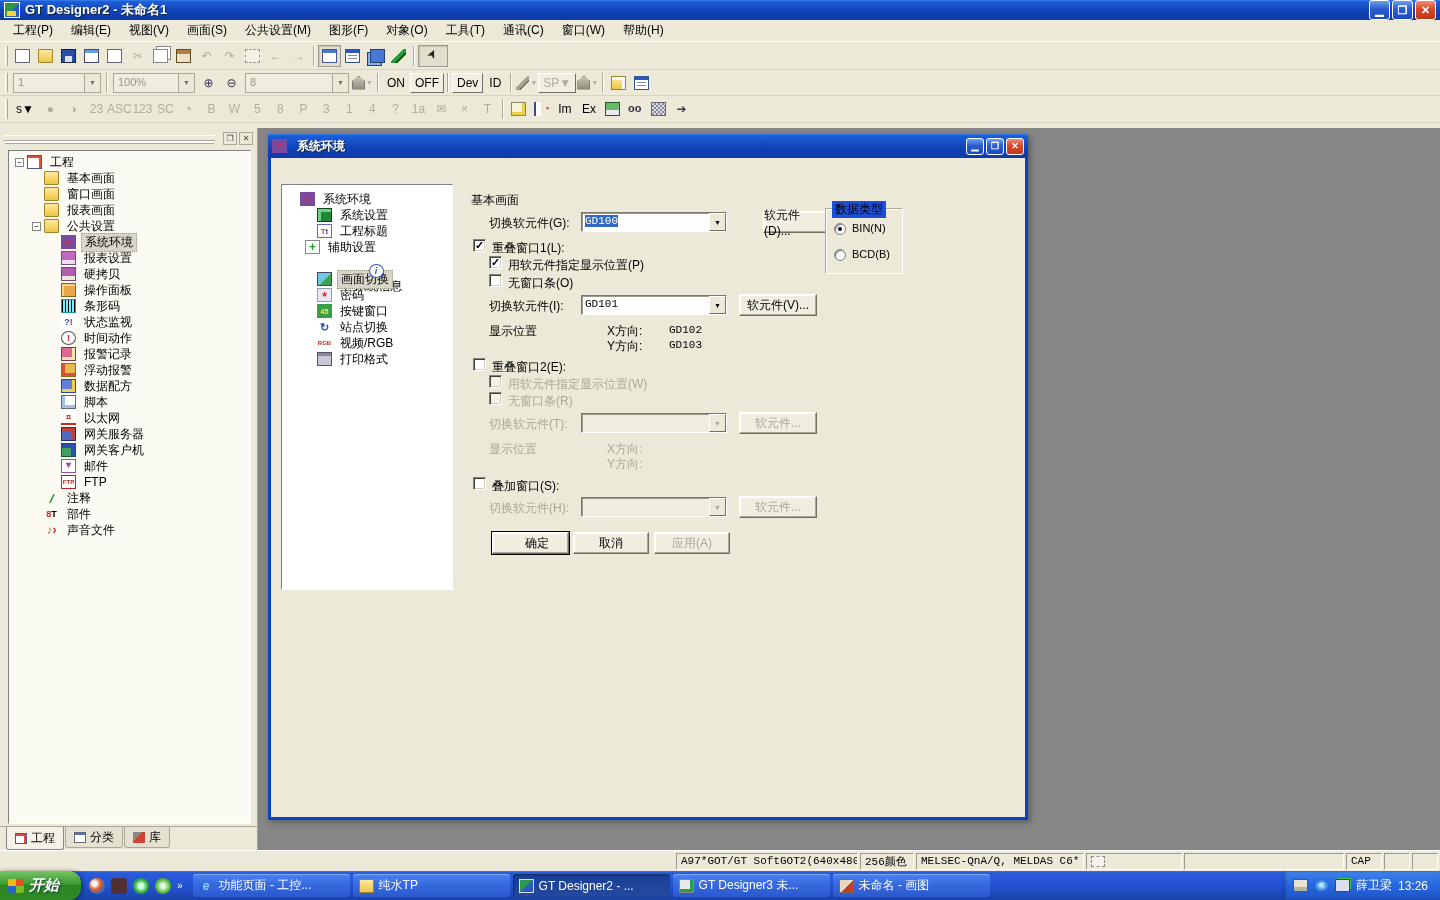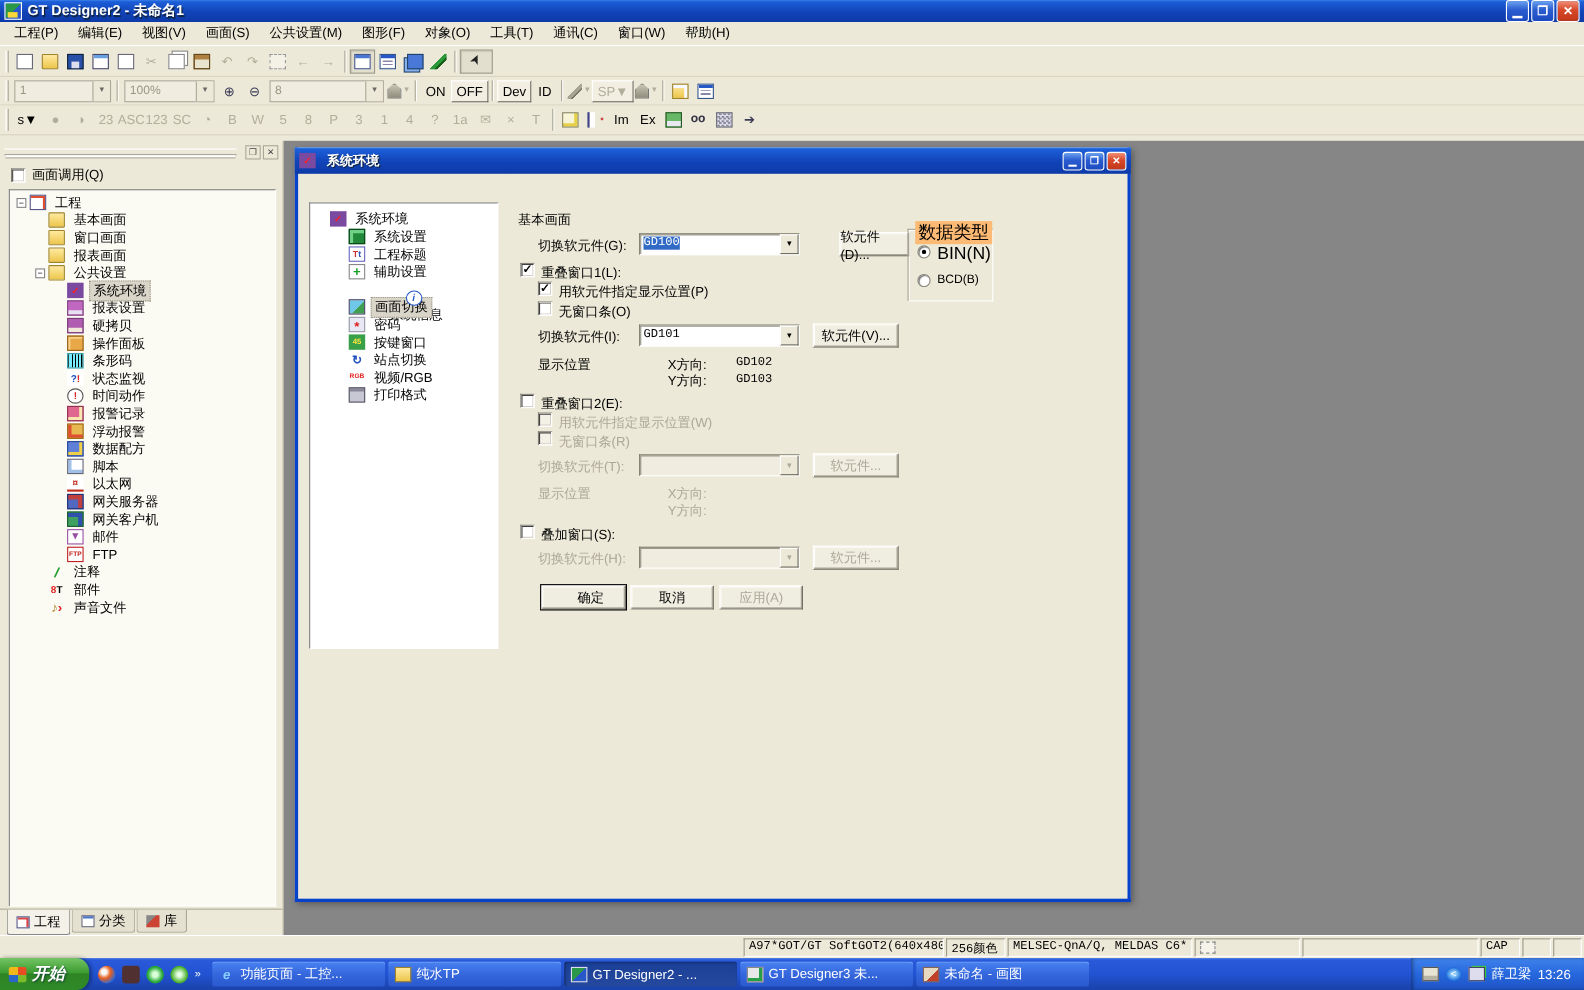"画面调用(Q)" div.pcheck-row { html: <div> <span></span> <span>画面调用(Q)</span> </div> -> none }
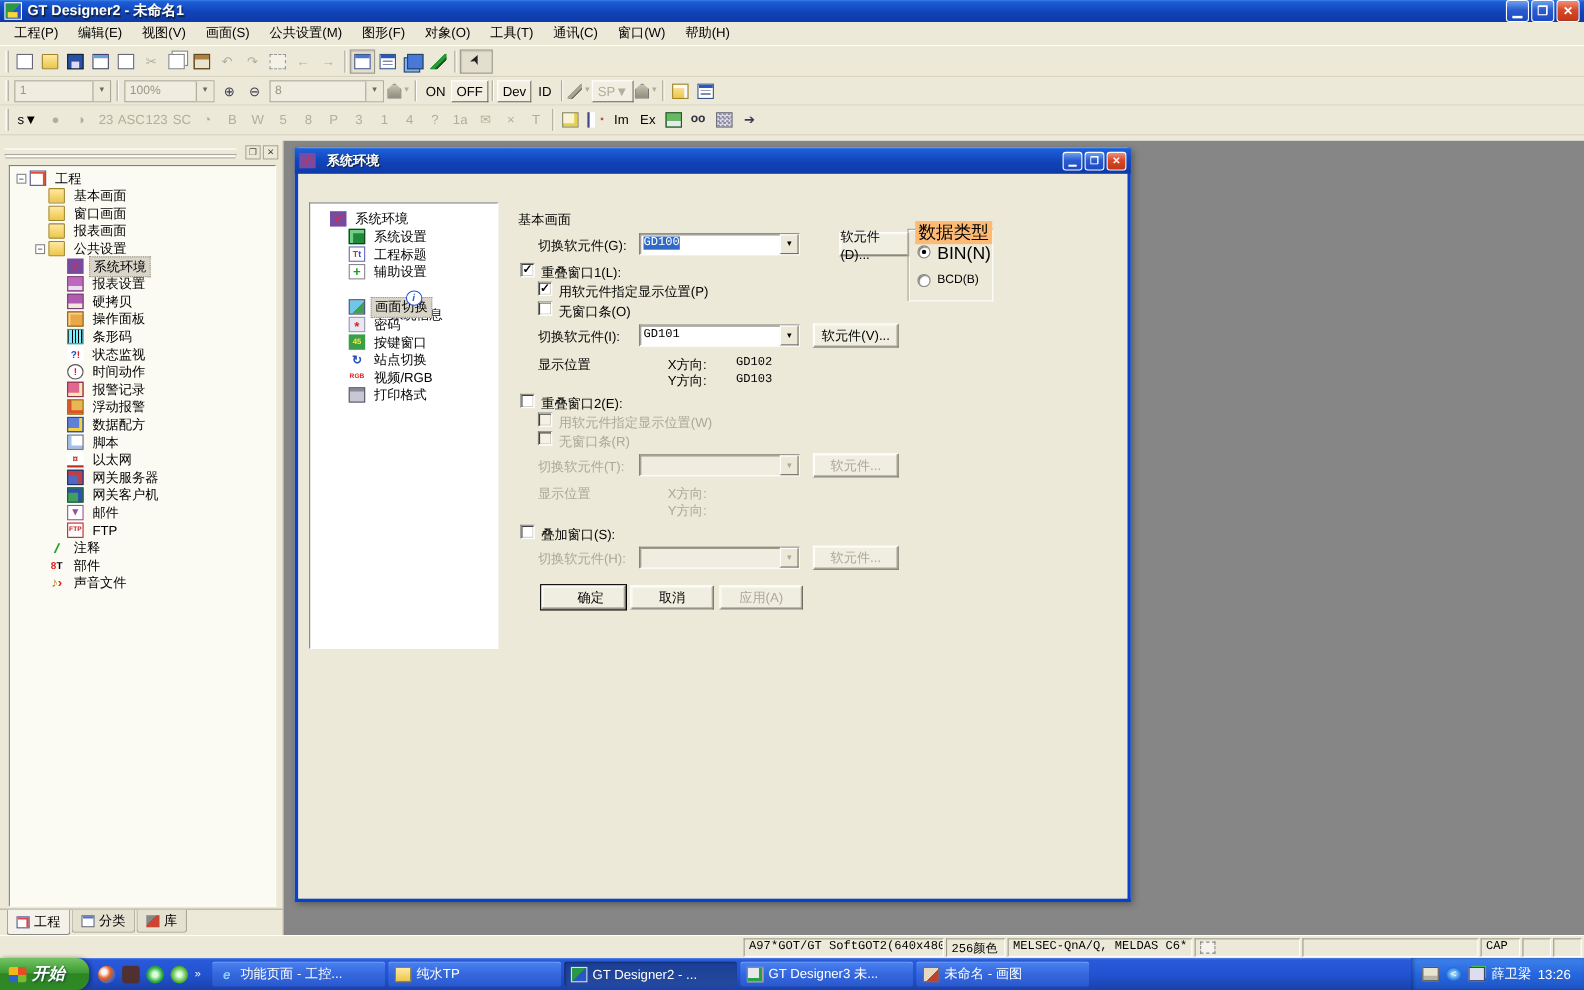"数据类型" .group .legend { background: #fdba74 -> #1d4ed8; font-size: 16px -> 12px }
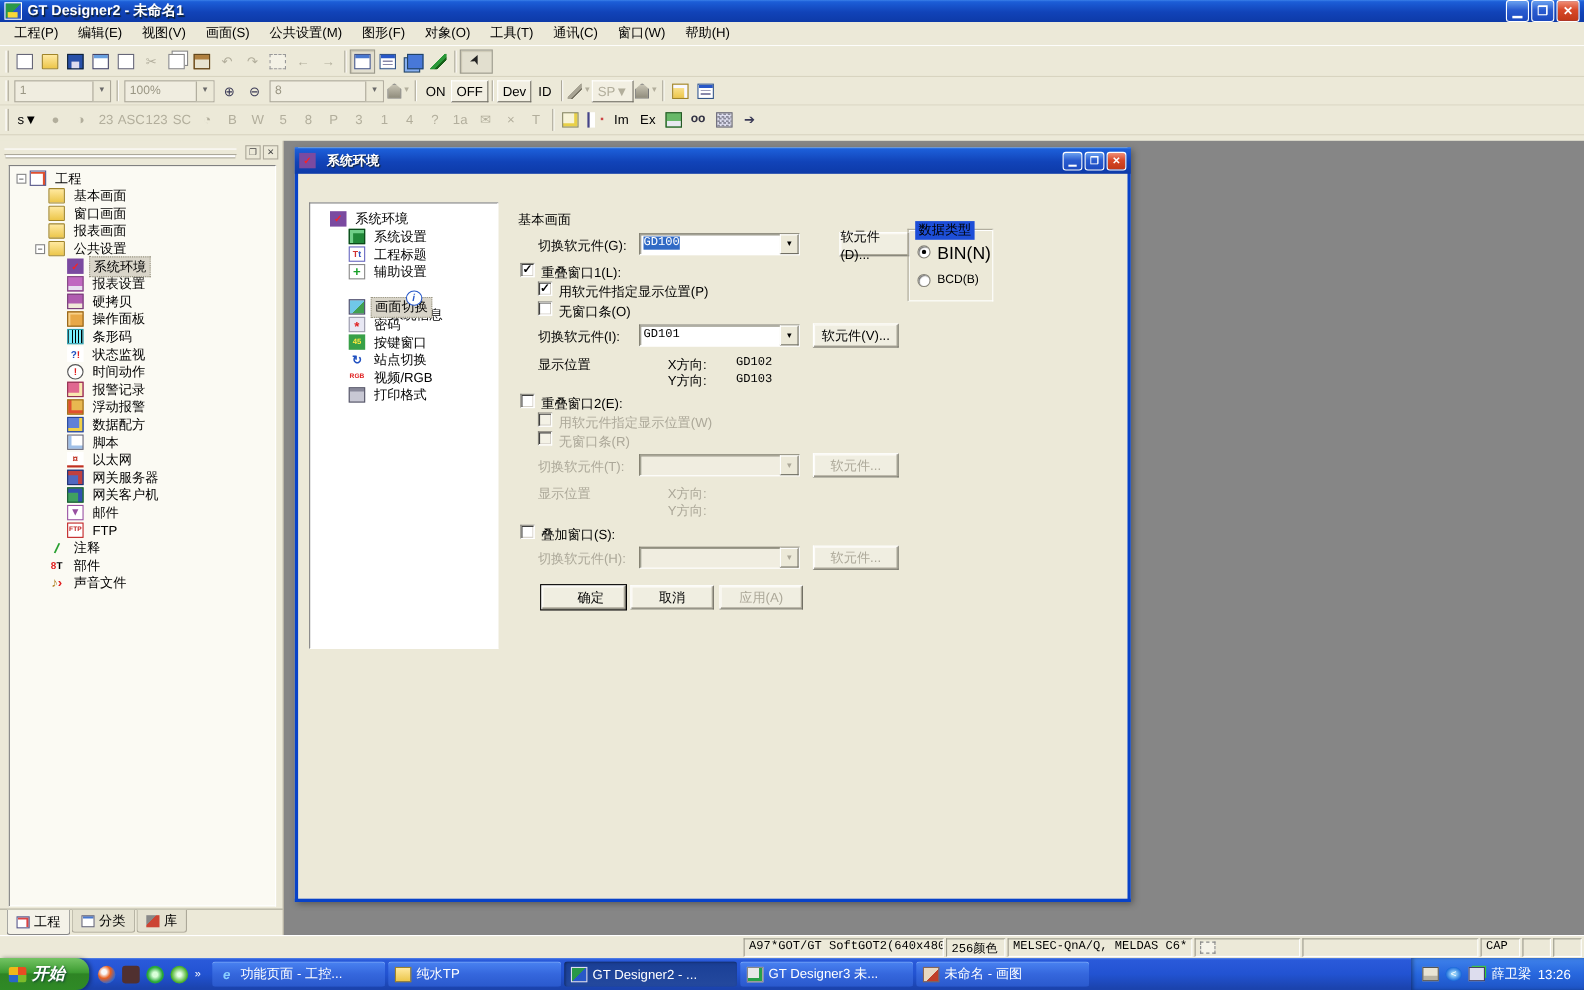"BIN(N)" span.dlg-label { font-size: 16px -> 11px }
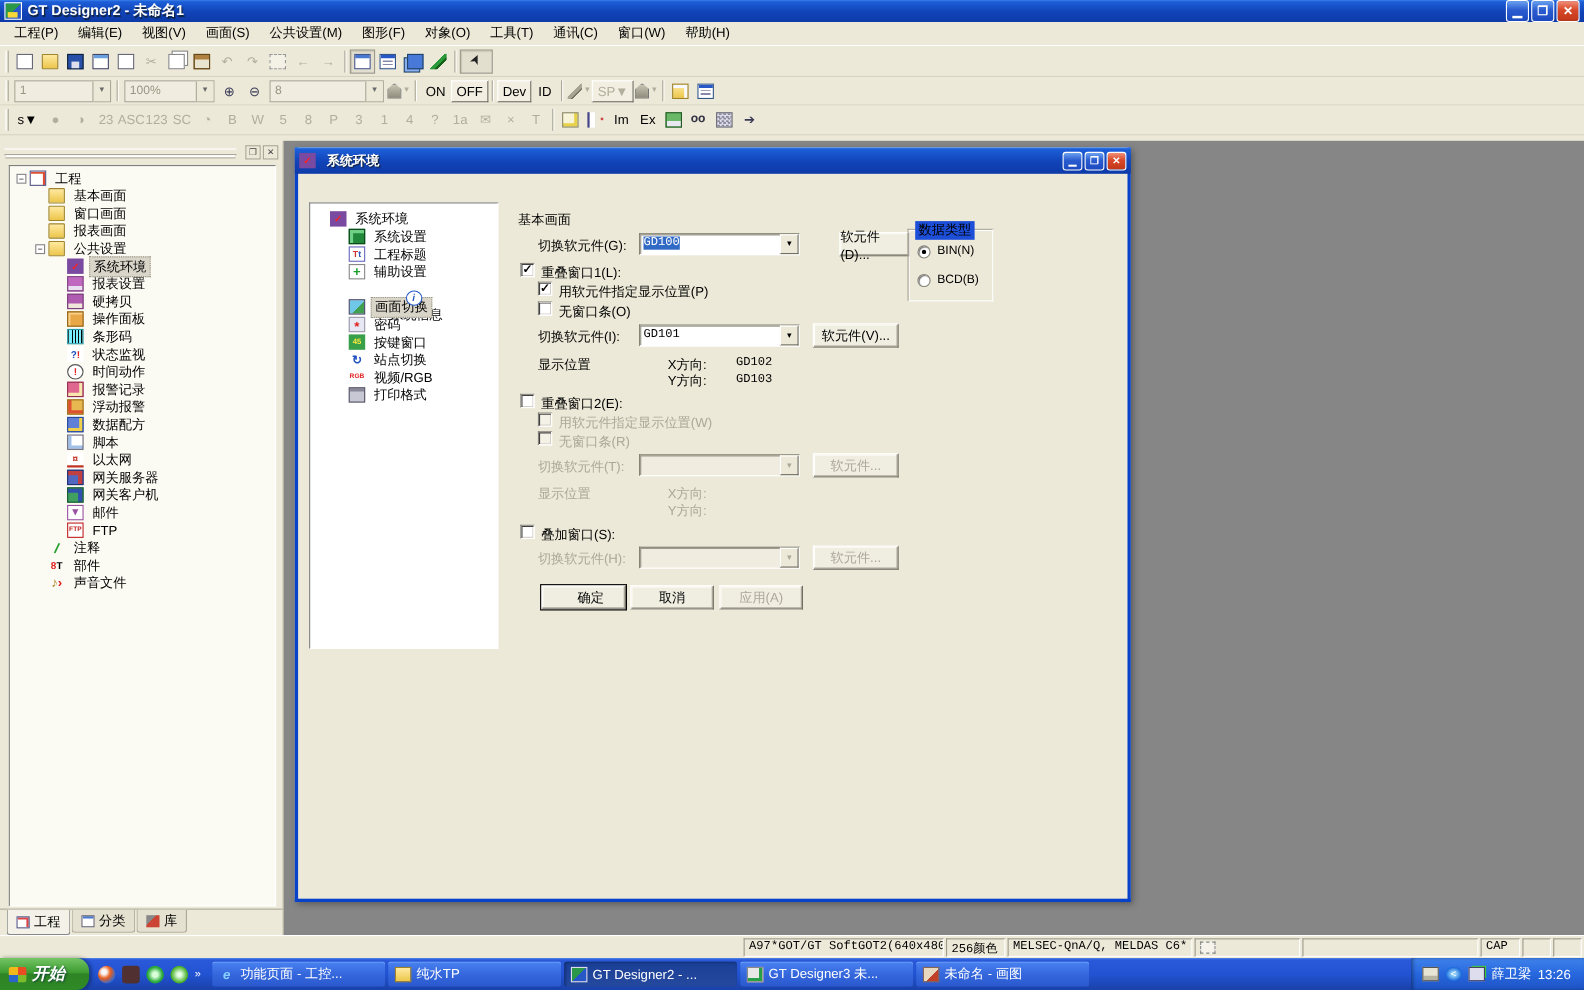"辅助设置" div.trow { padding-left: 23px -> 11px }
